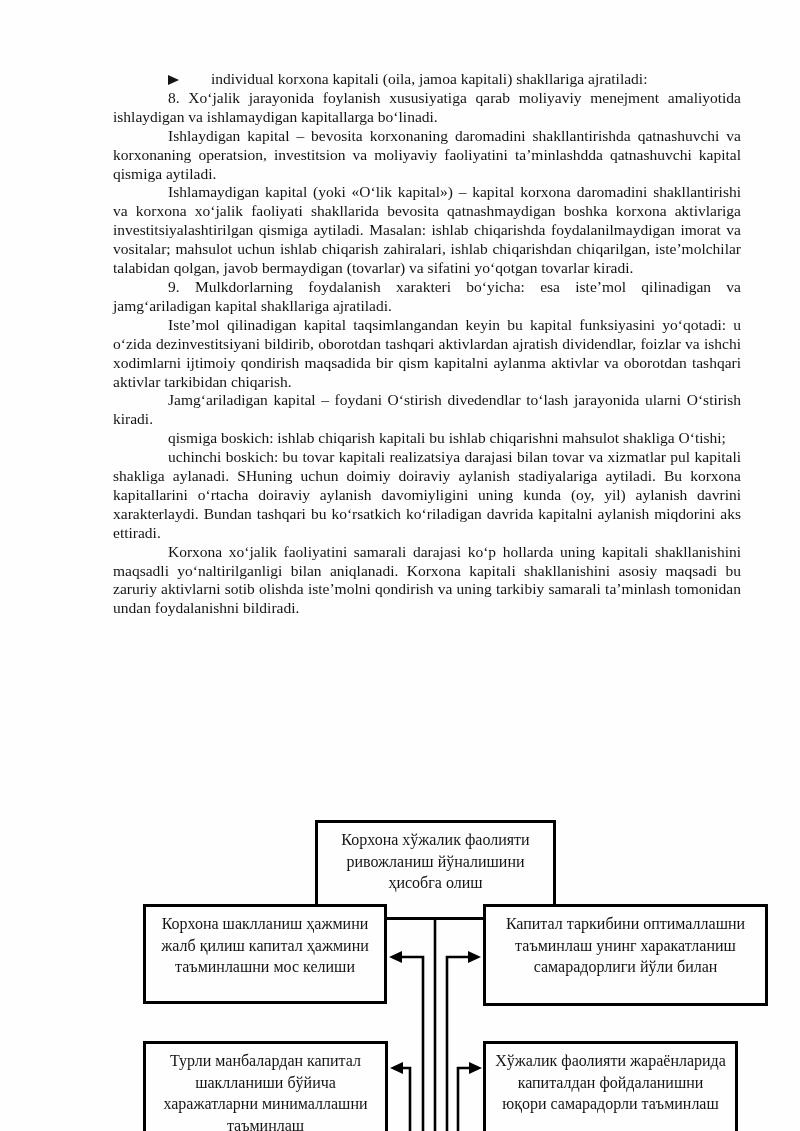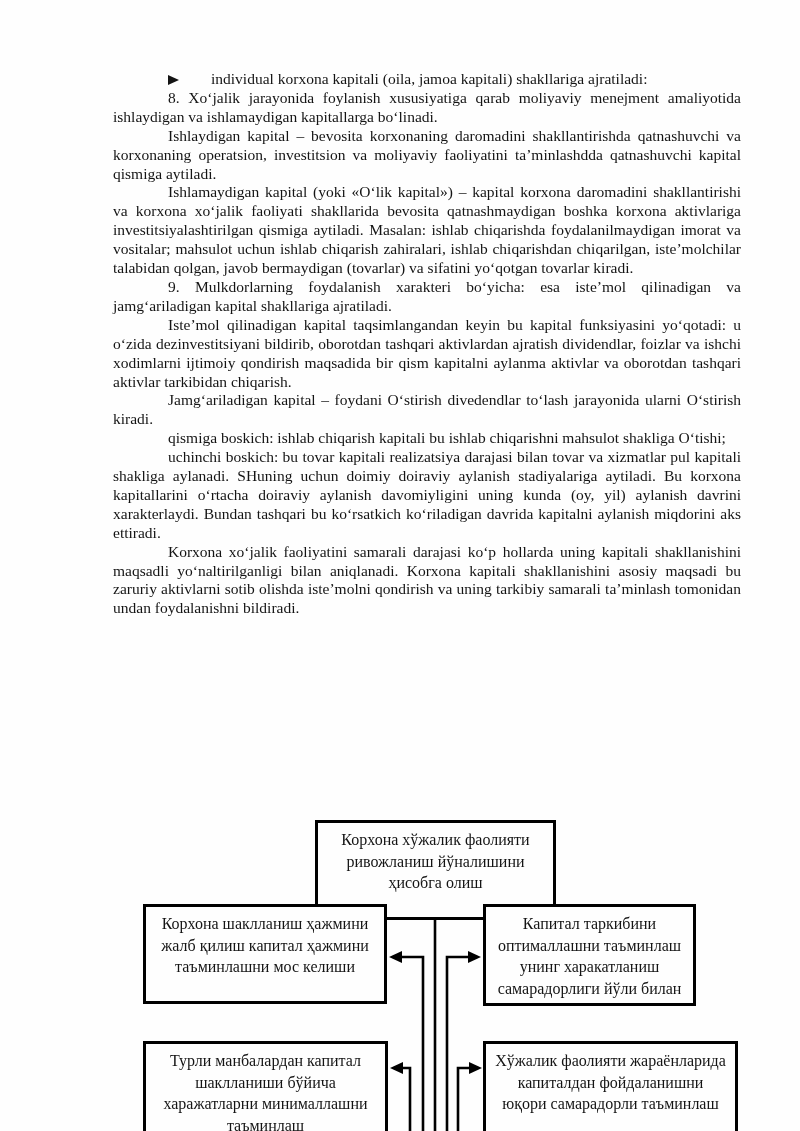"Капитал таркибини оптималлашни таъминлаш" .dbox-midright { width: 213px -> 285px }
